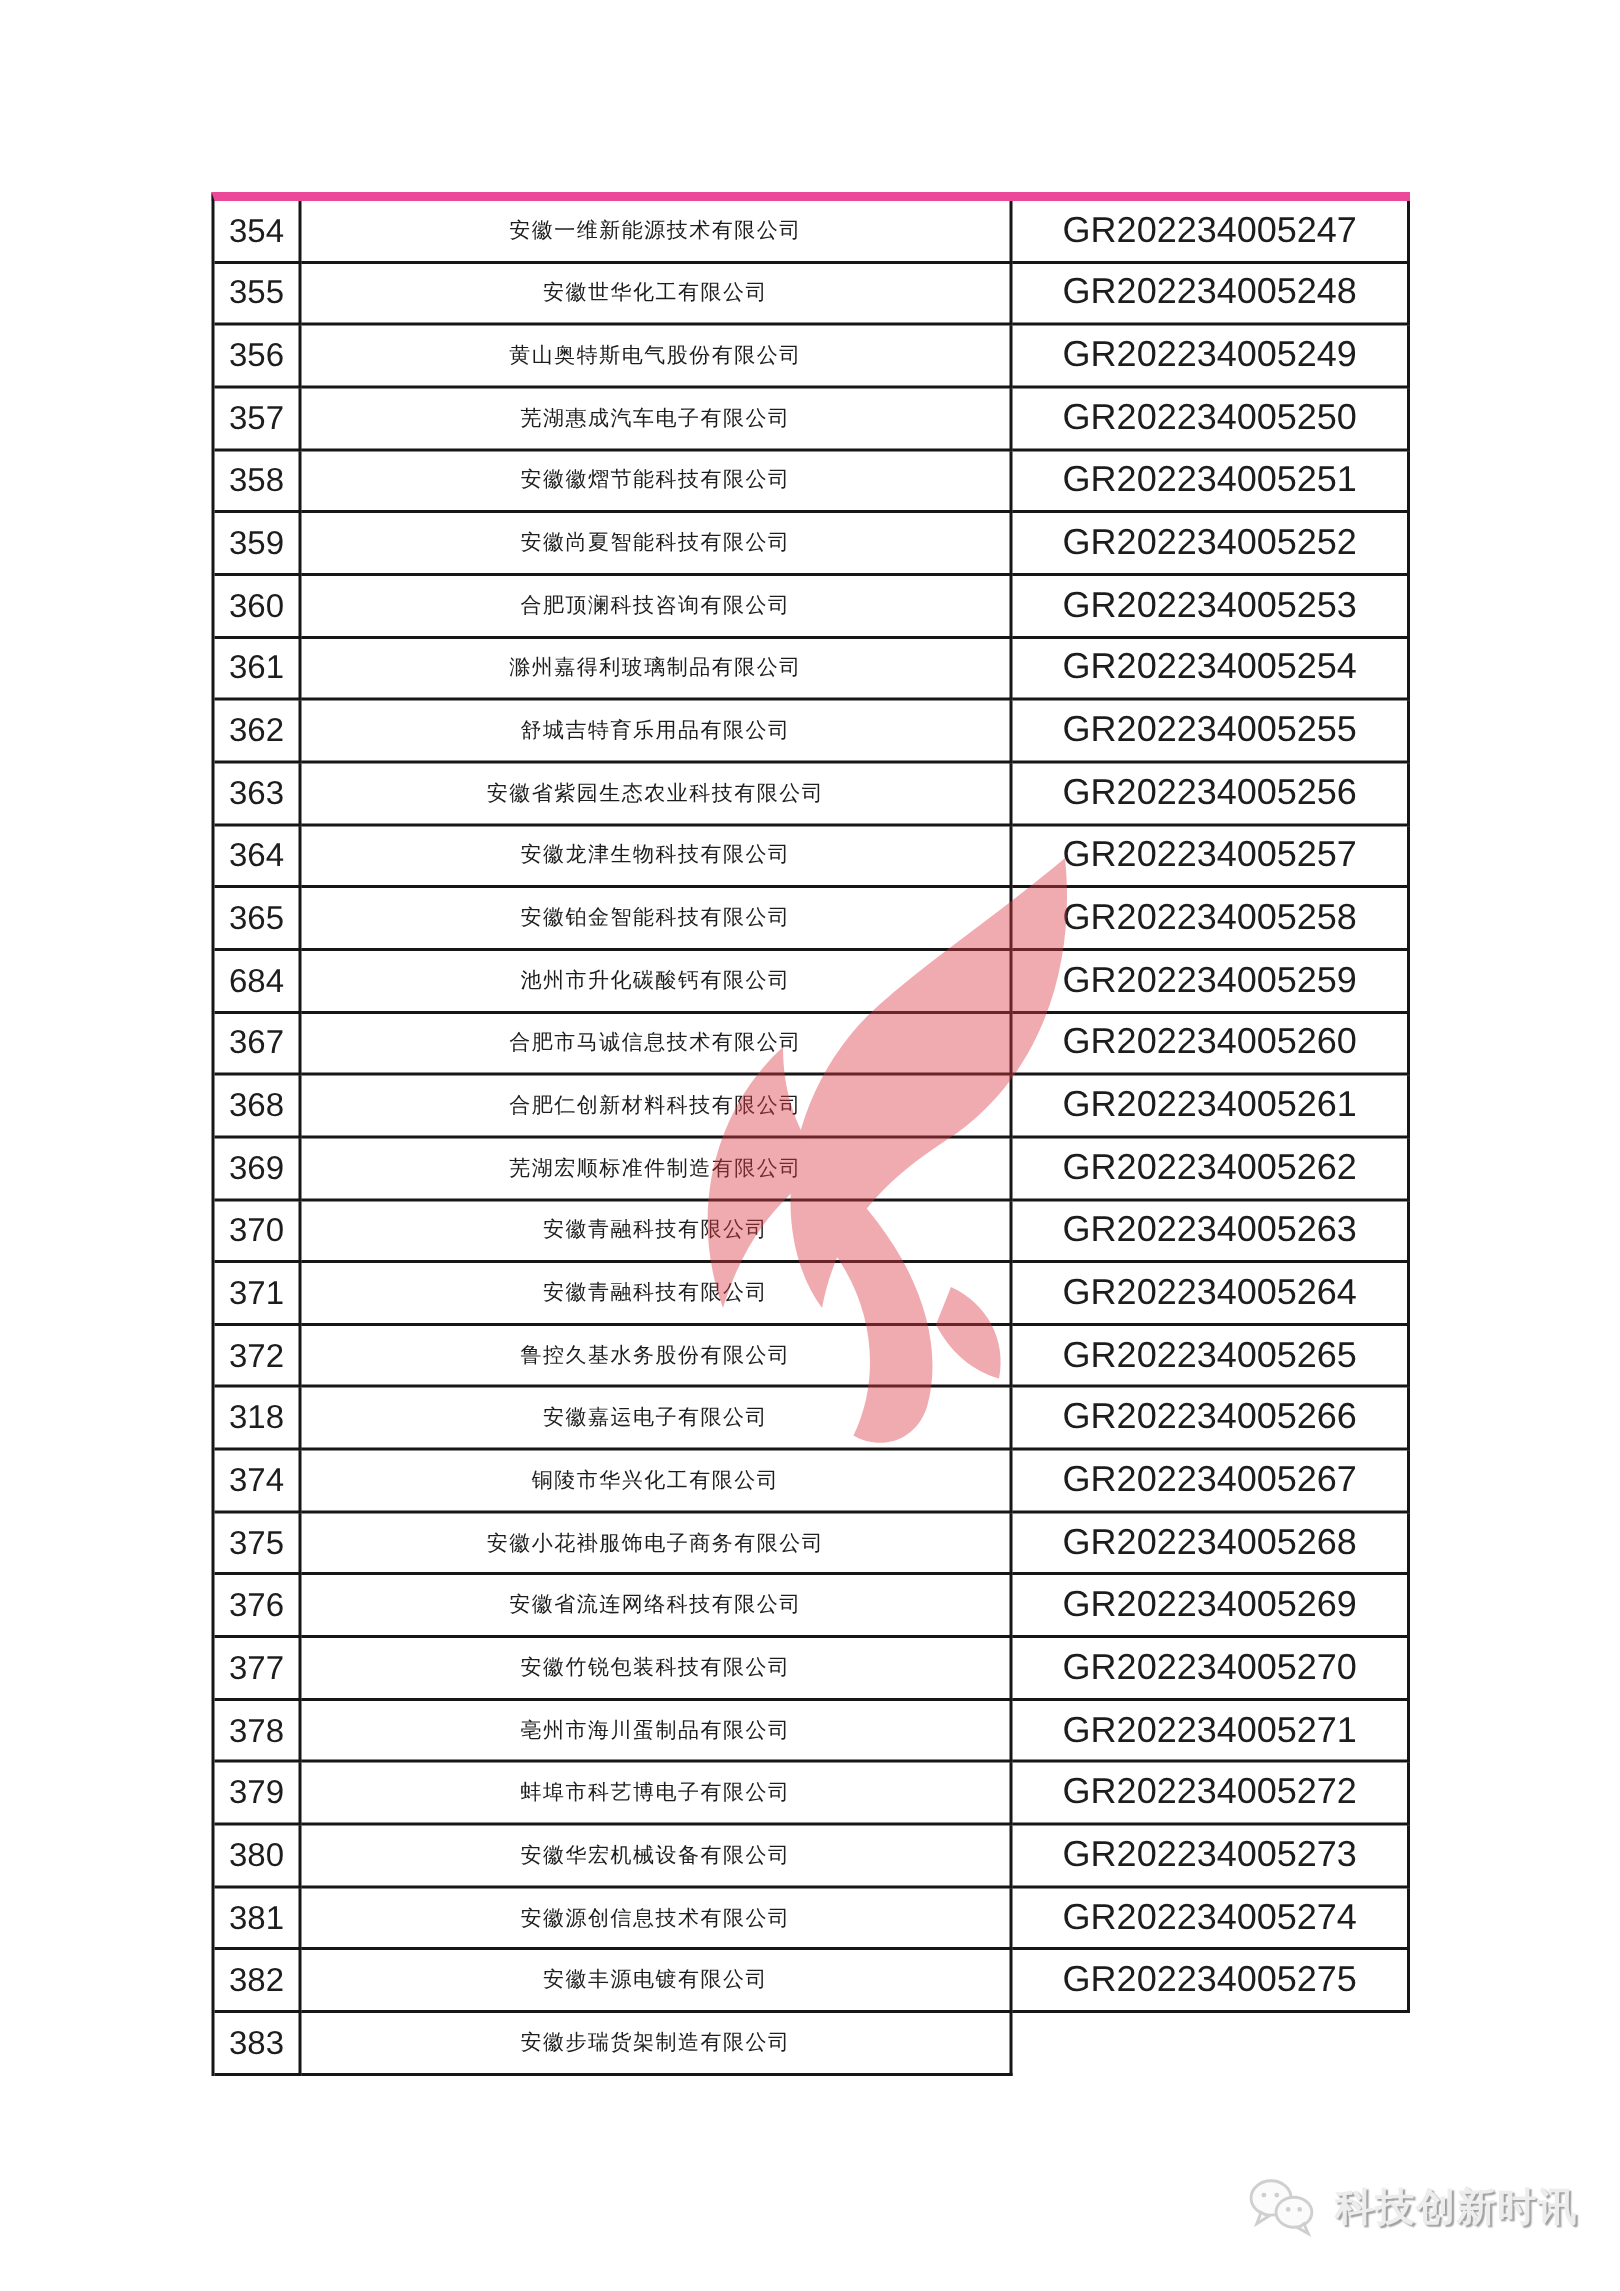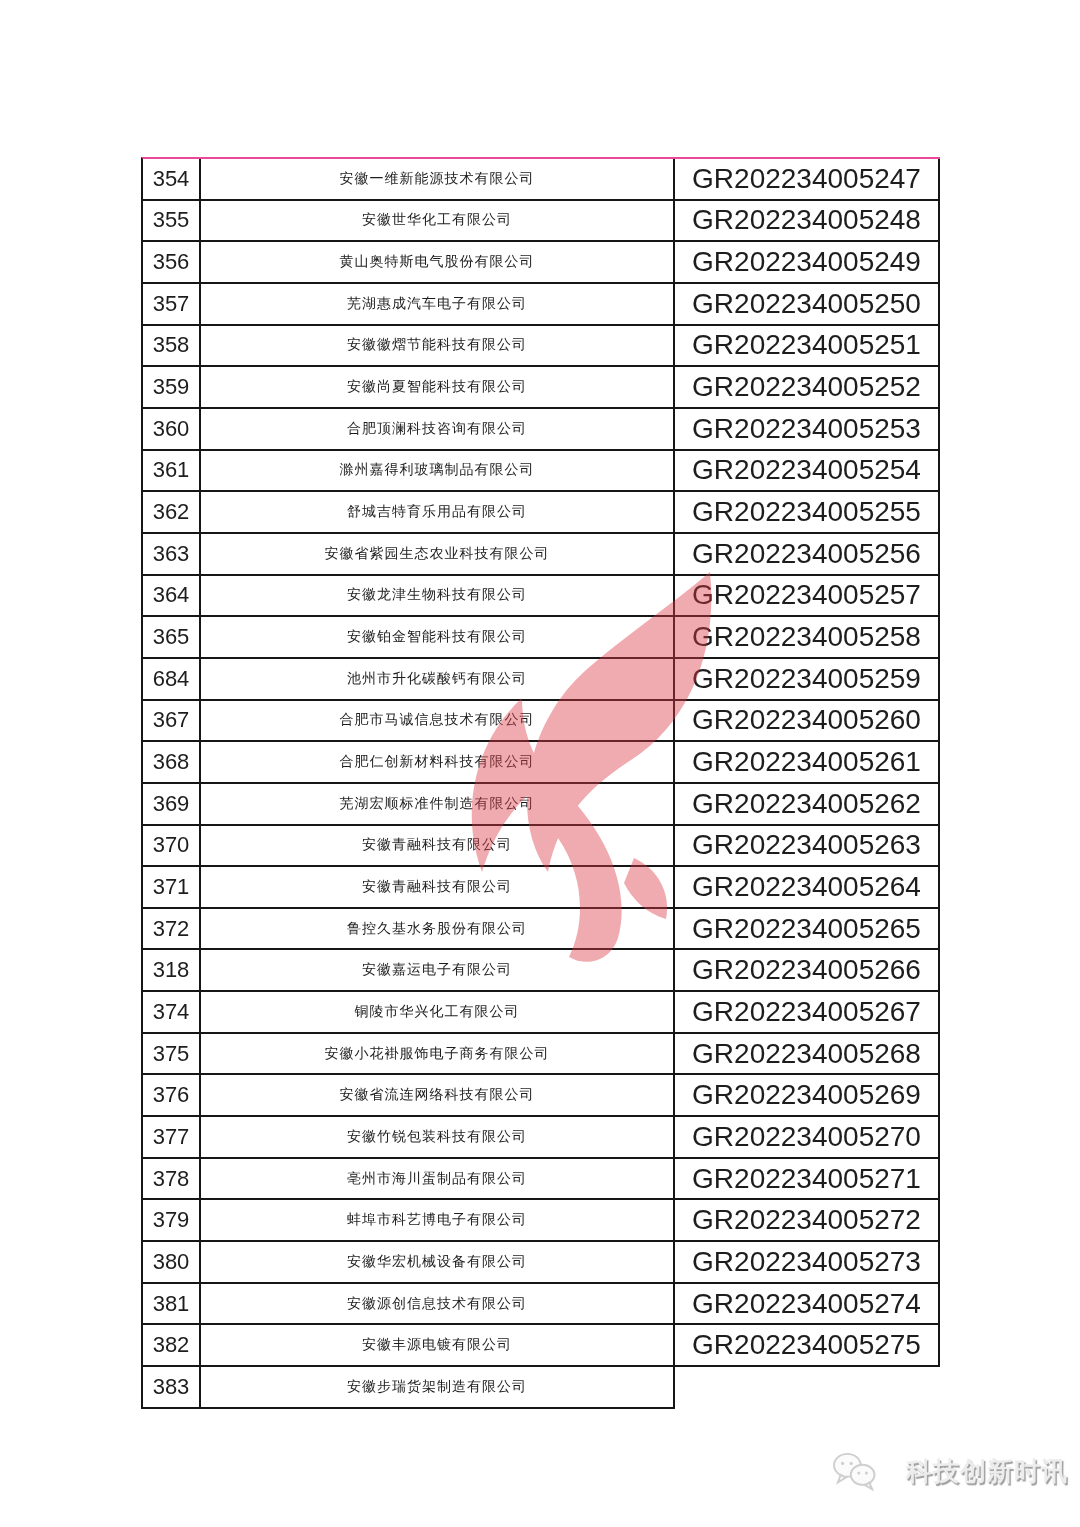"354" .tbl { border-top: 2px solid #ec4899 -> 6px solid #ec4899; margin-top: 29px -> none }
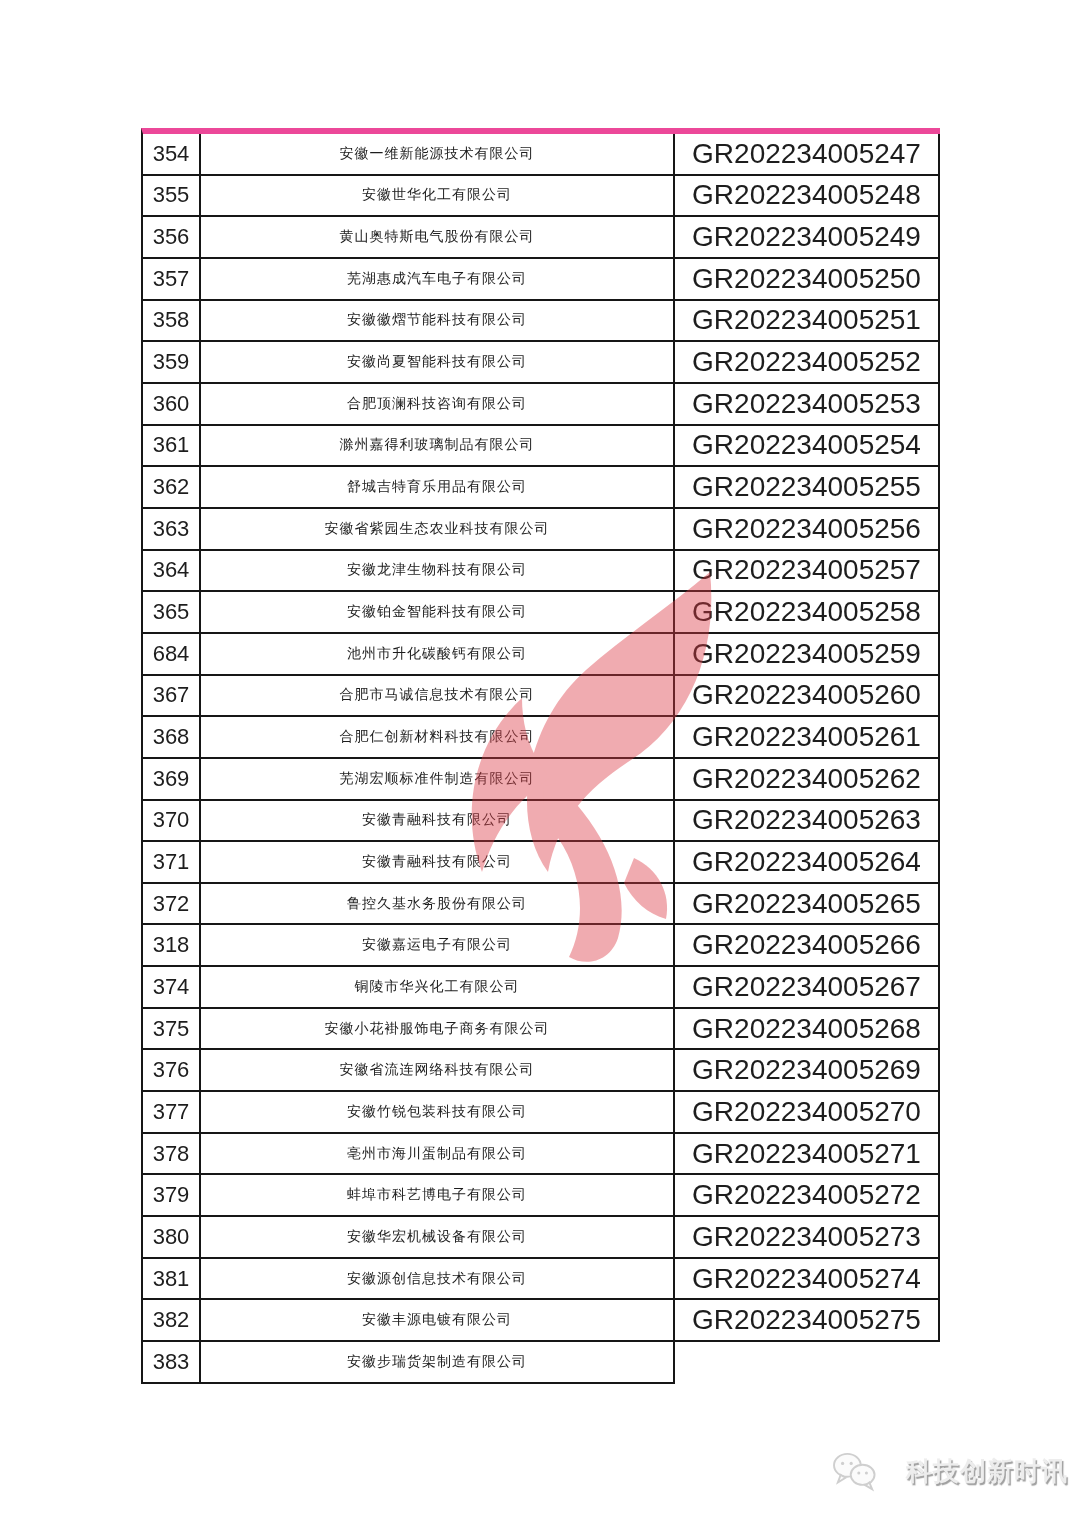"GR202234005247" .cell.code { font-size: 28px -> 24px }
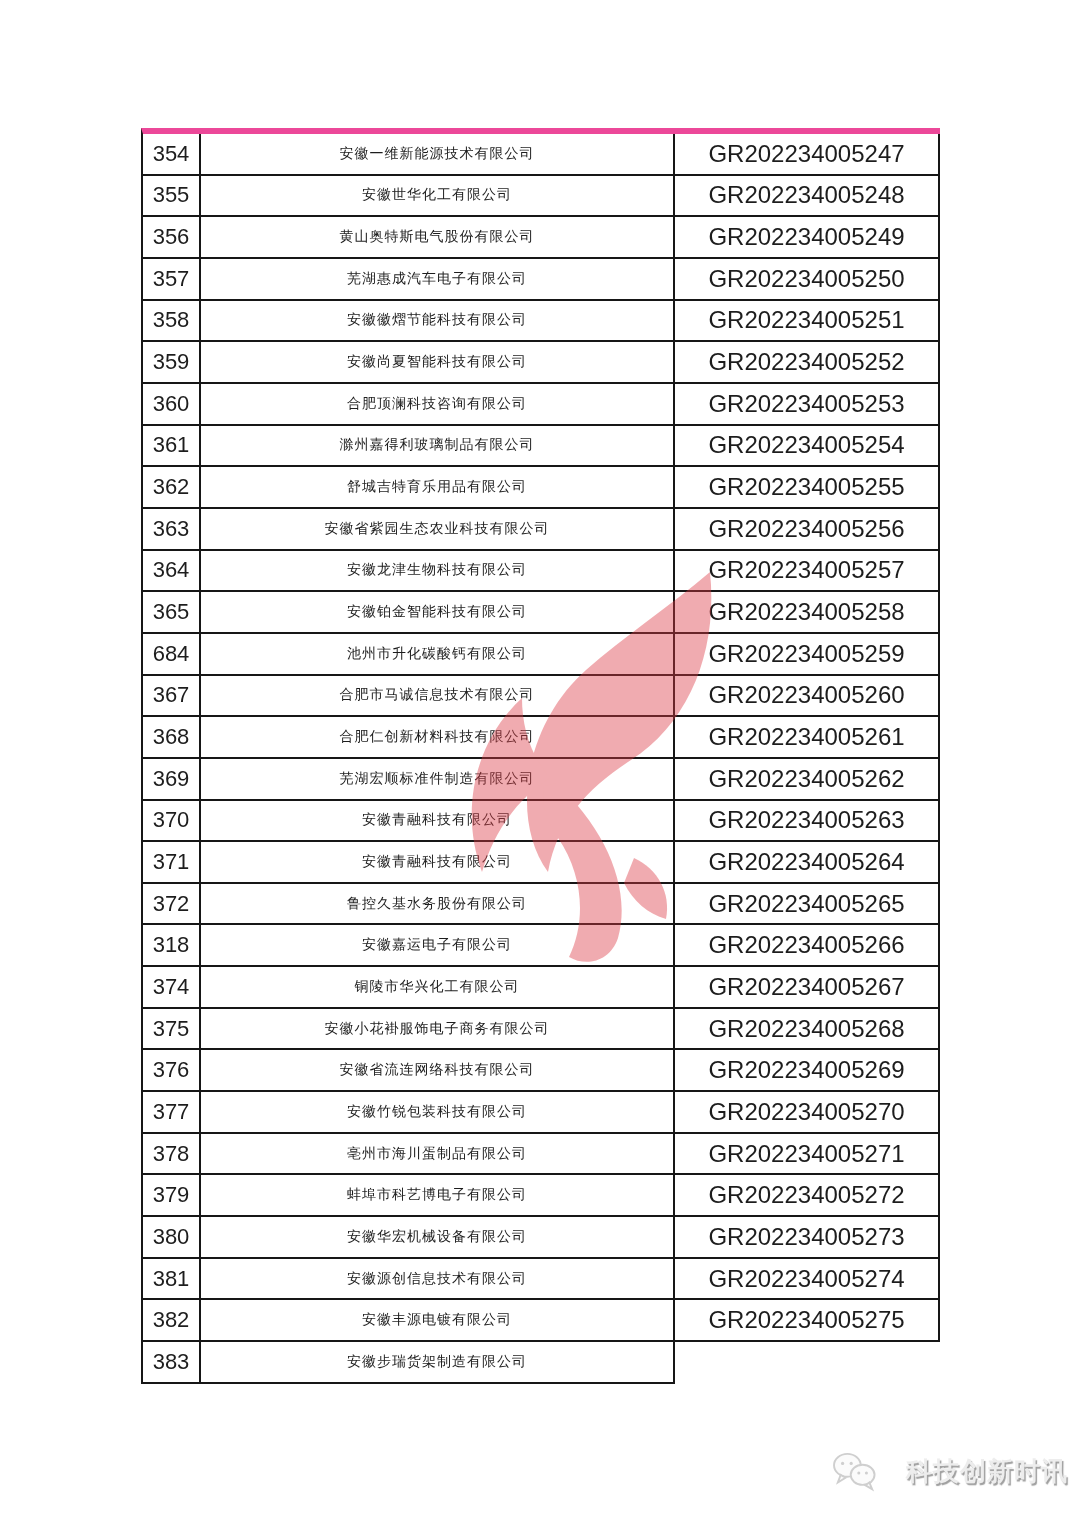"科技创新时讯" .footer { gap: 27px -> 11px }
